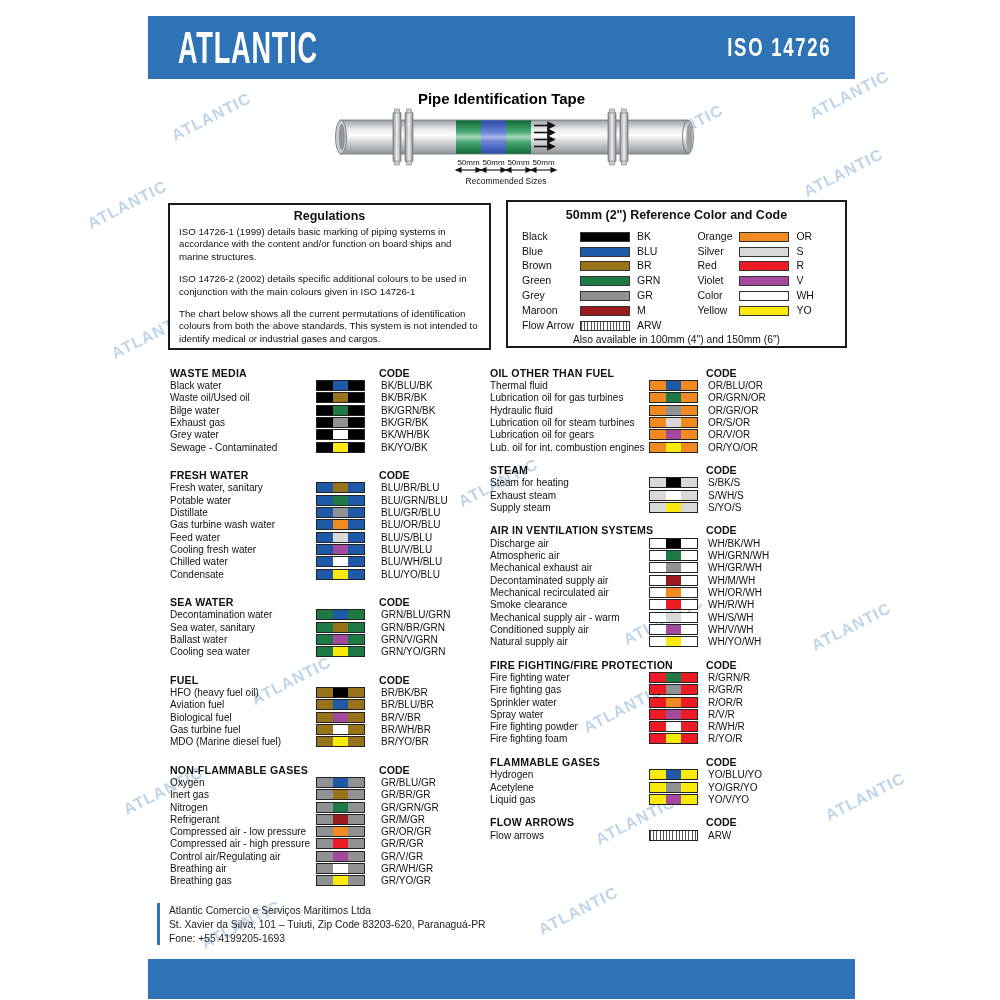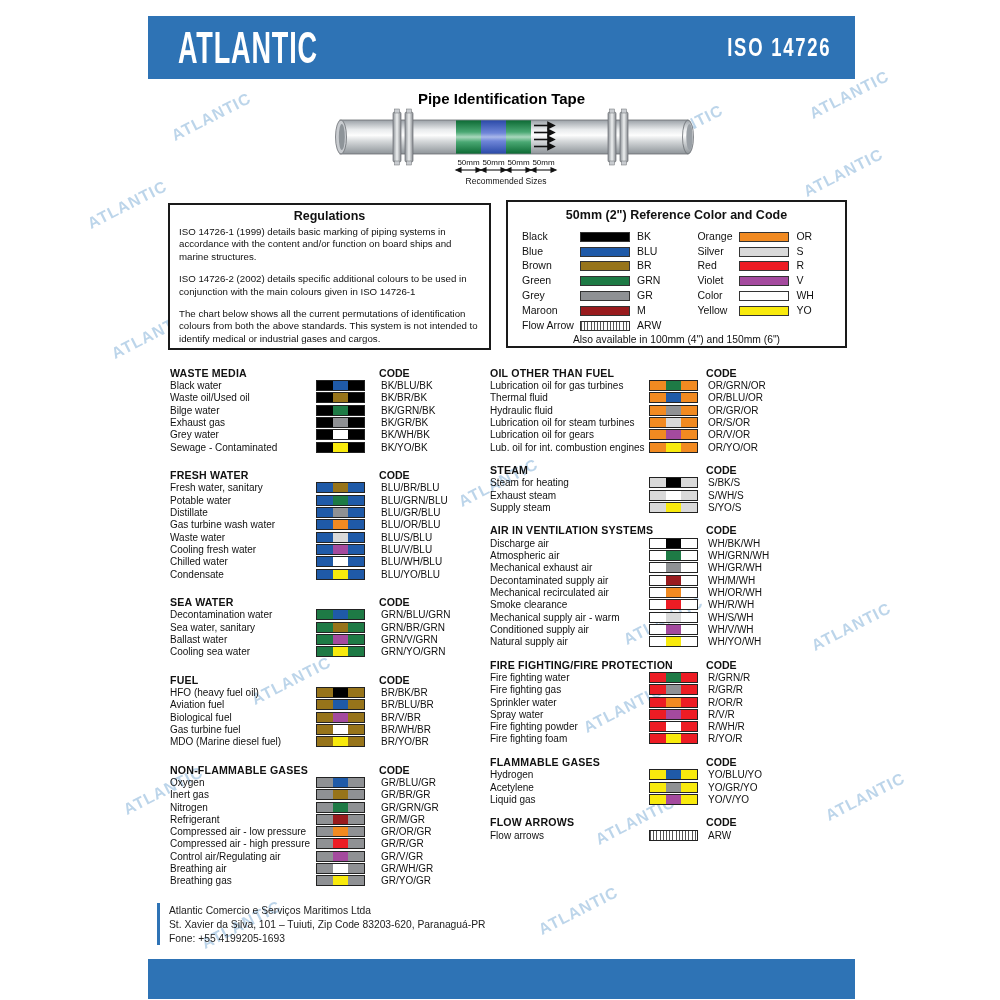"Lubrication oil for gas turbines" div.media-row { order: before "Thermal fluid" -> after "Thermal fluid" }
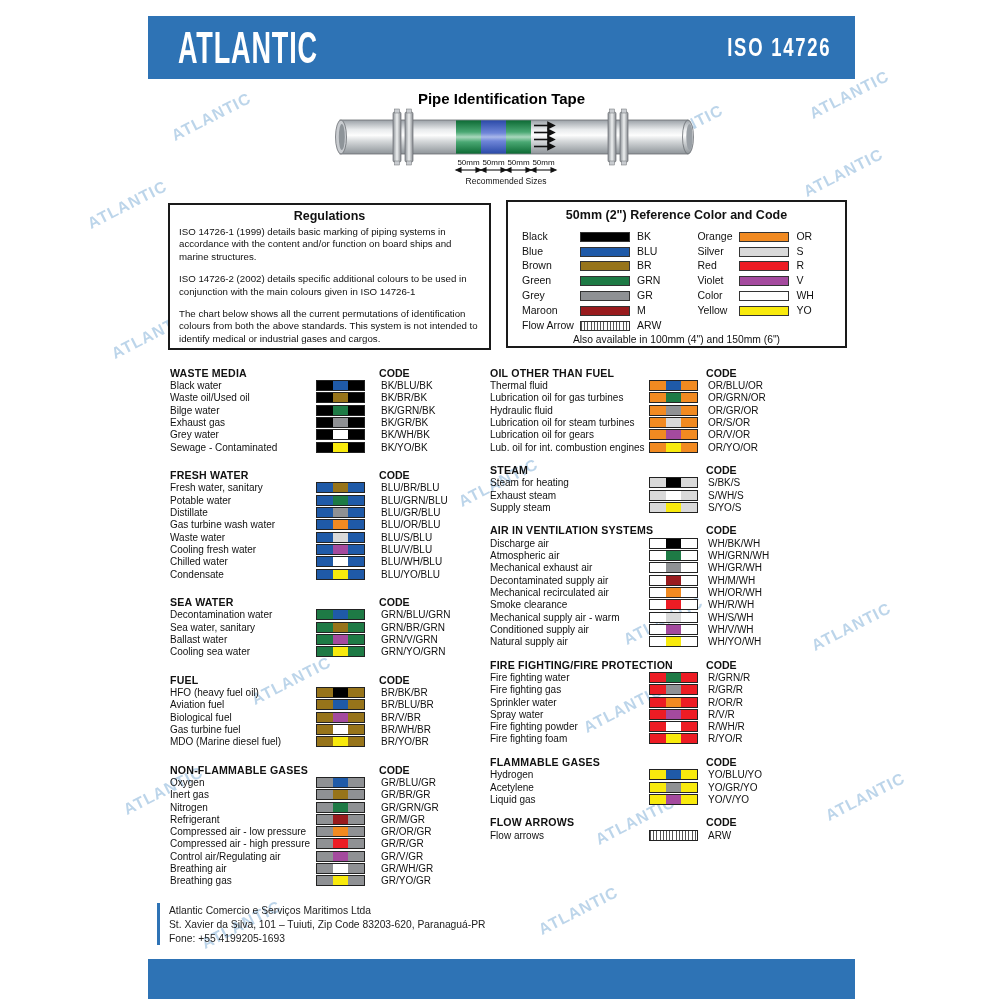"Waste water" span.m-label { text: Waste -> Feed }
